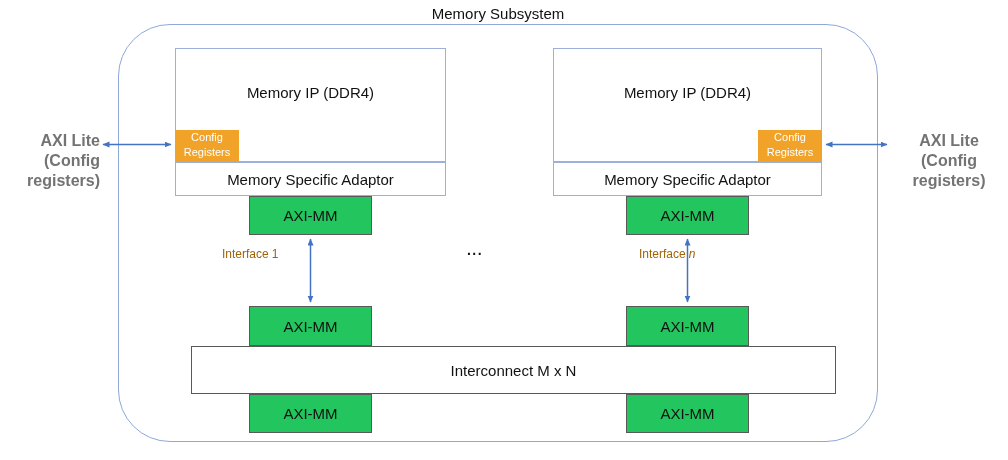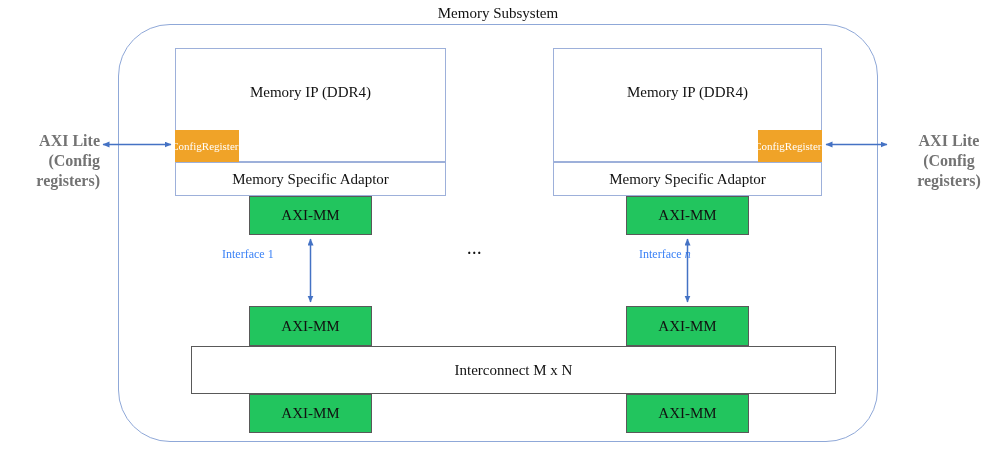"Memory Subsystem" .canvas { font-family: Liberation Serif, serif -> Liberation Sans, sans-serif }
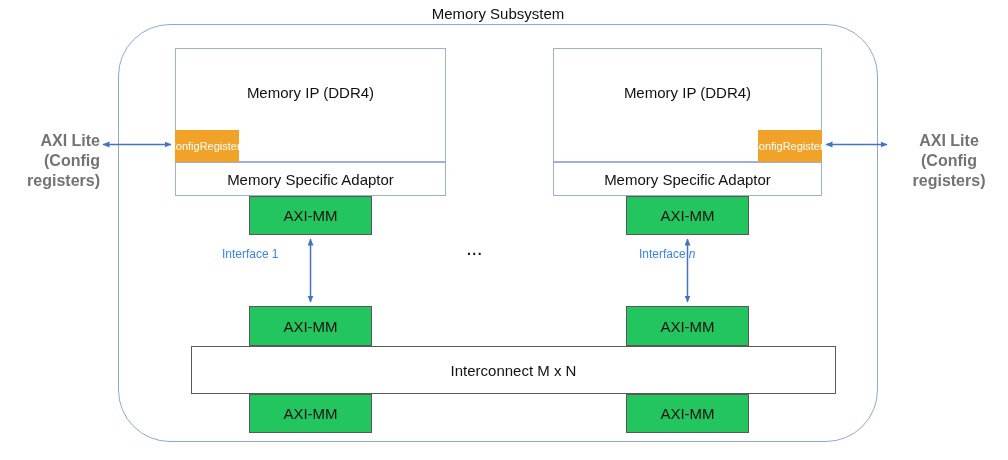"Config" .config-box { flex-direction: row -> column; justify-content: center -> none }
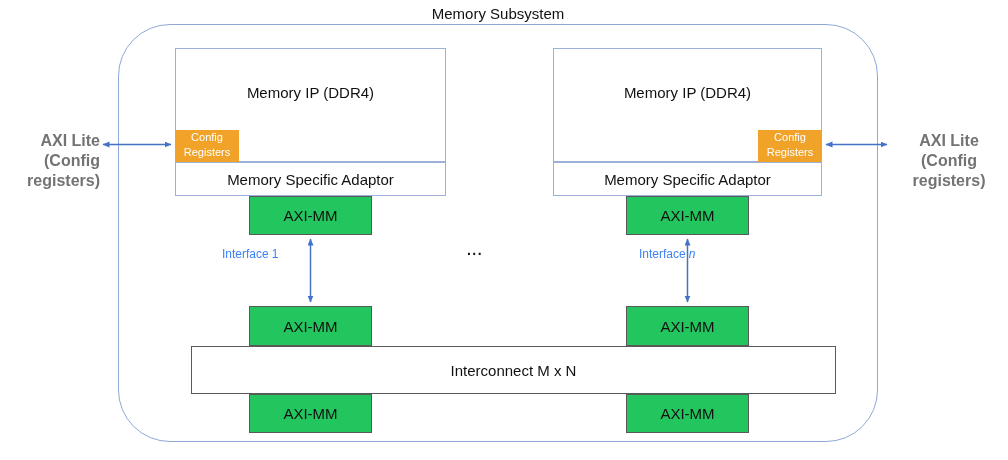"Interface 1" .iface-label { color: #3b82f6 -> #a16207 }
